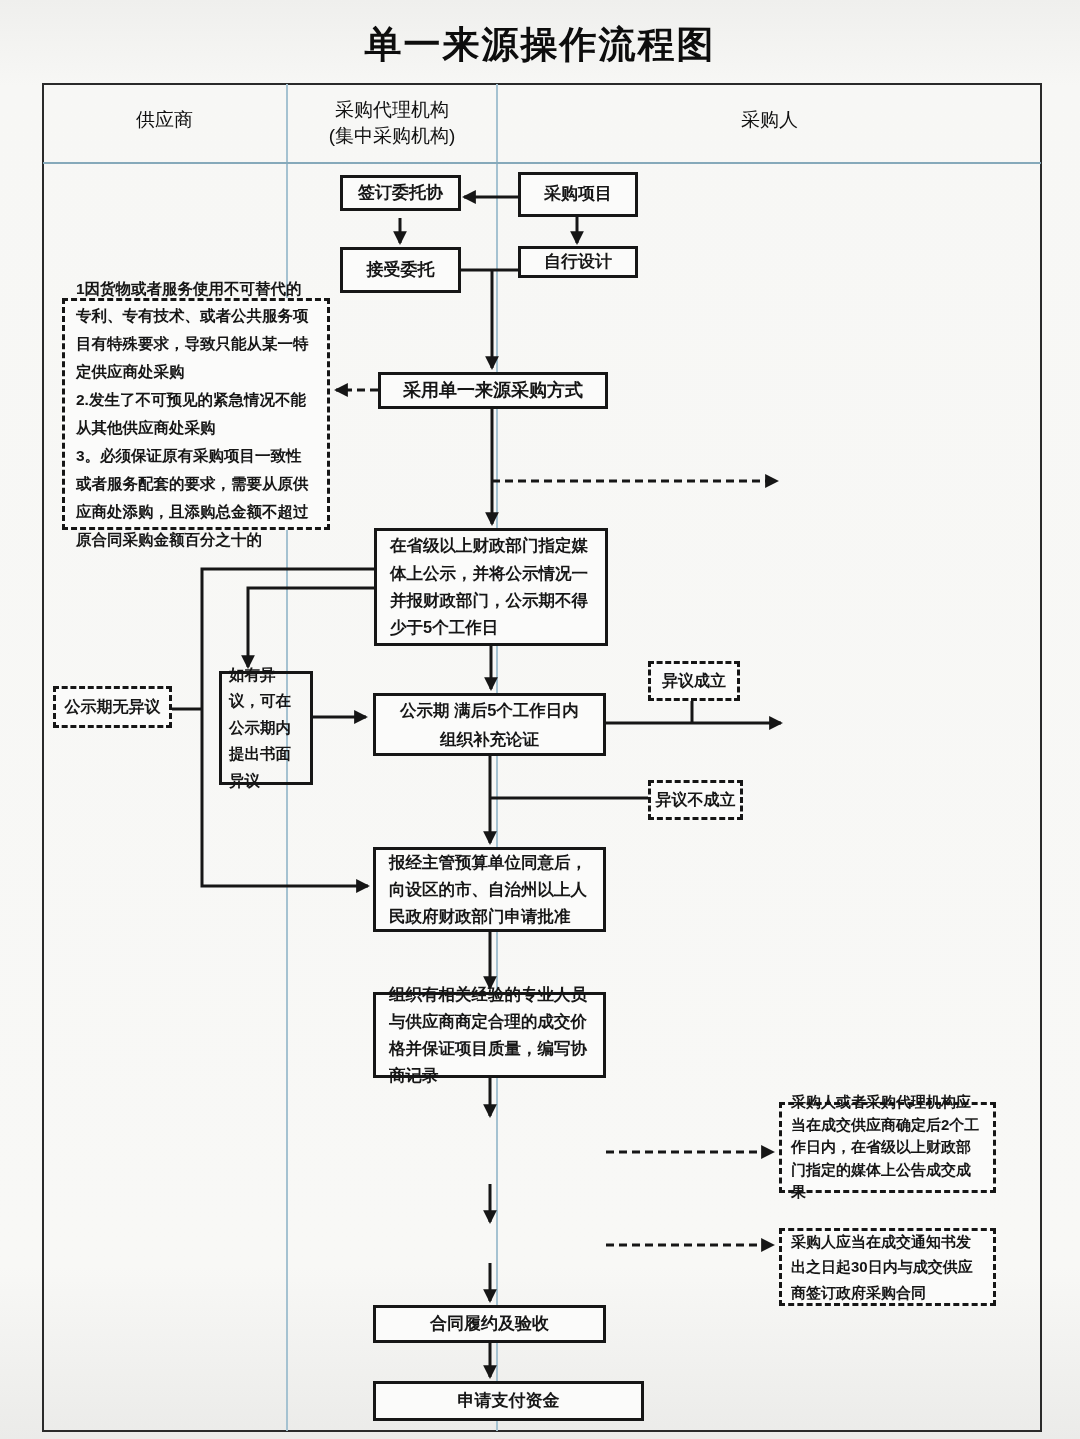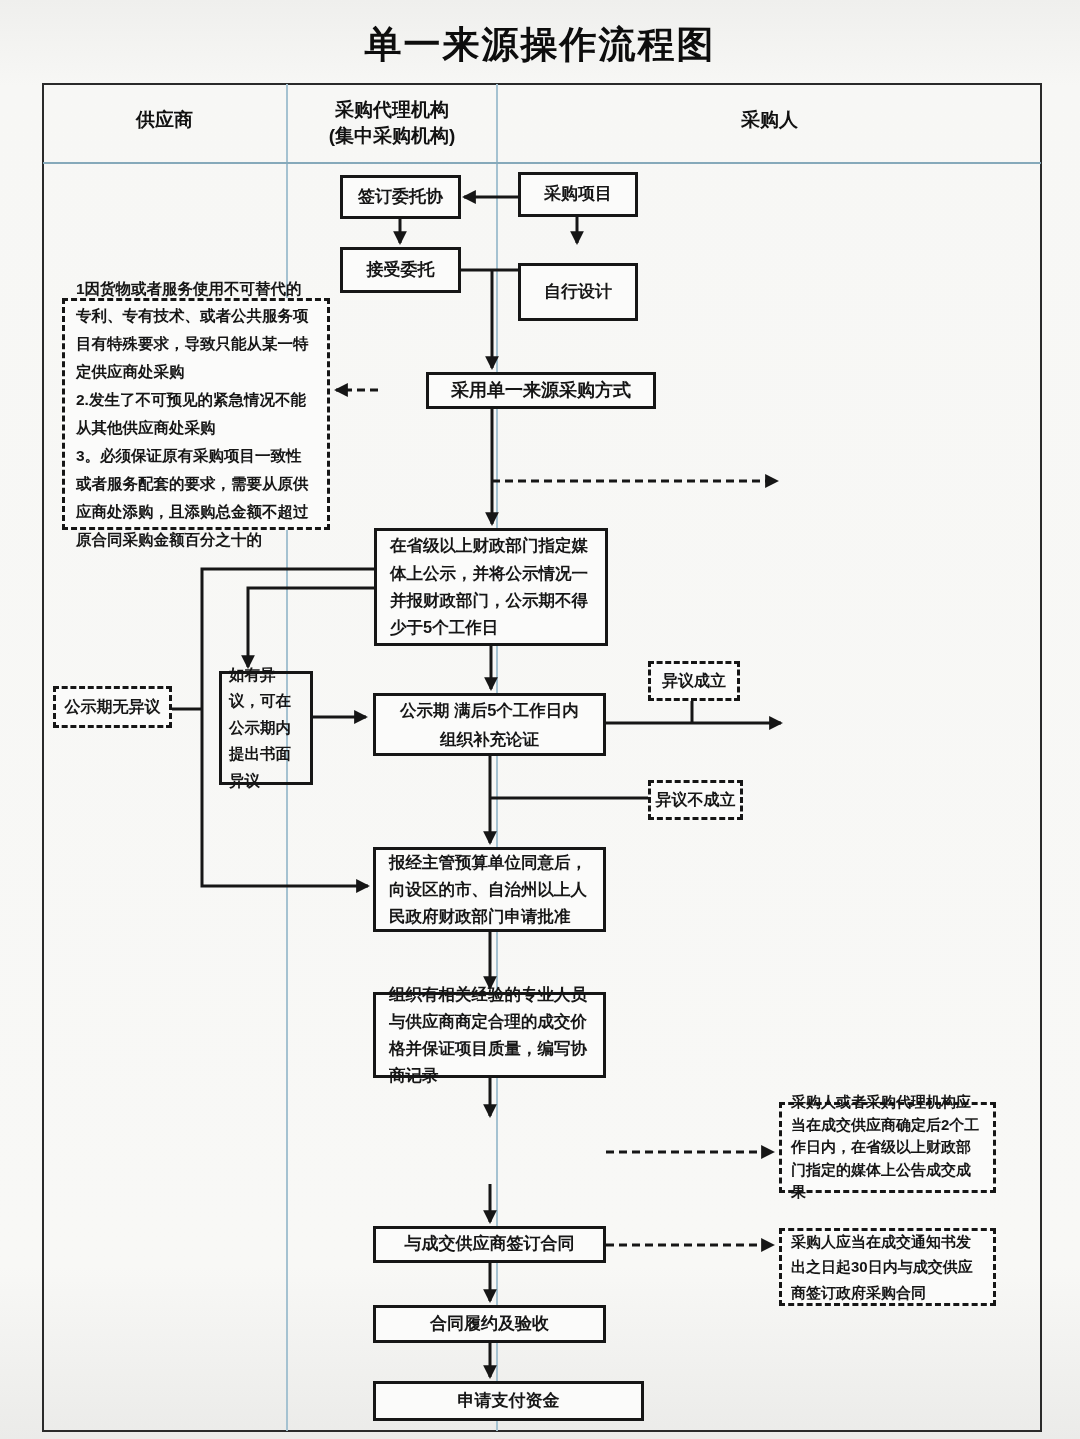"供应商" .lane-label { font-weight: bold -> normal }
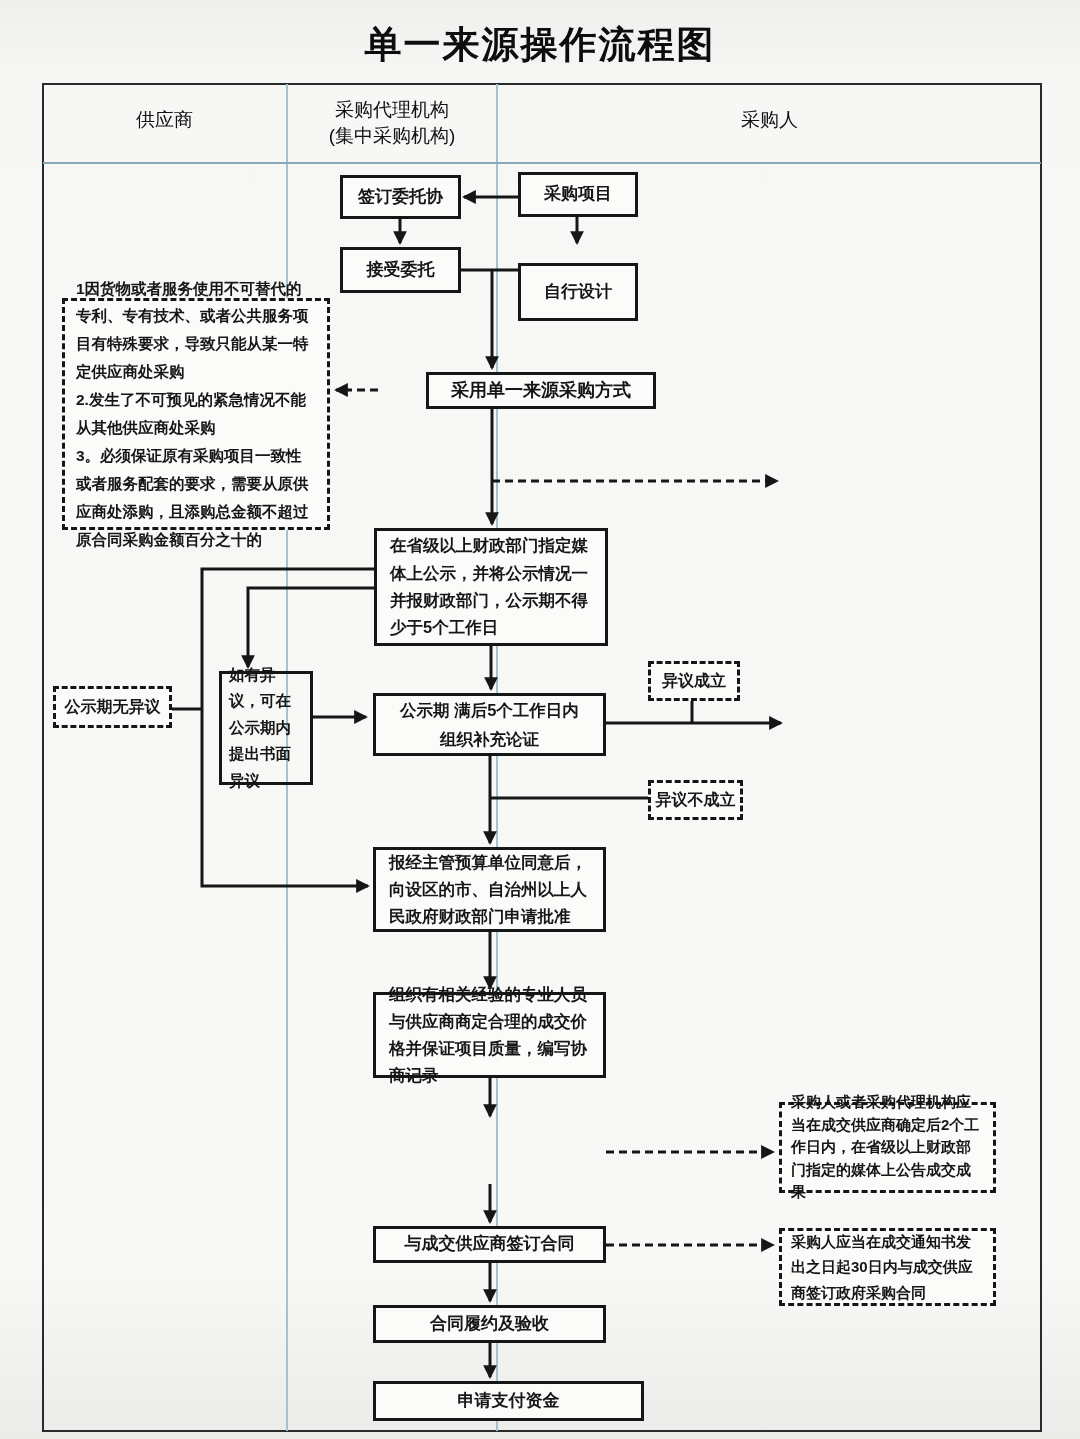"签订委托协" .n-sign { height: 44px -> 36px }
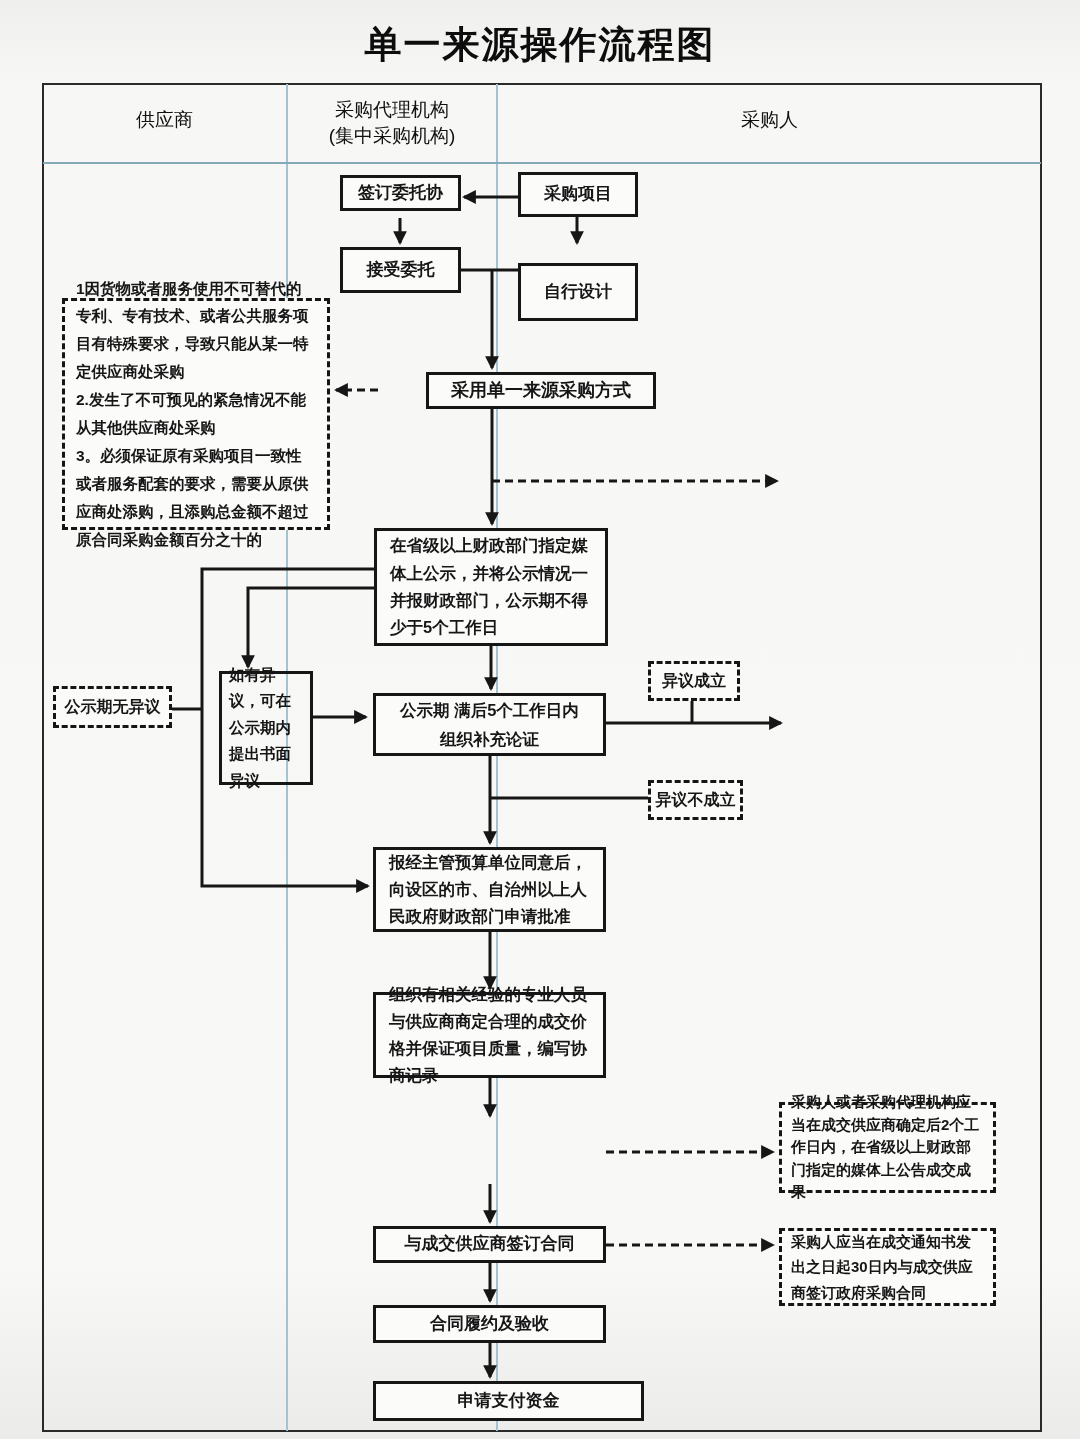"自行设计" .n-selfdesign { height: 58px -> 32px; top: 263px -> 246px }
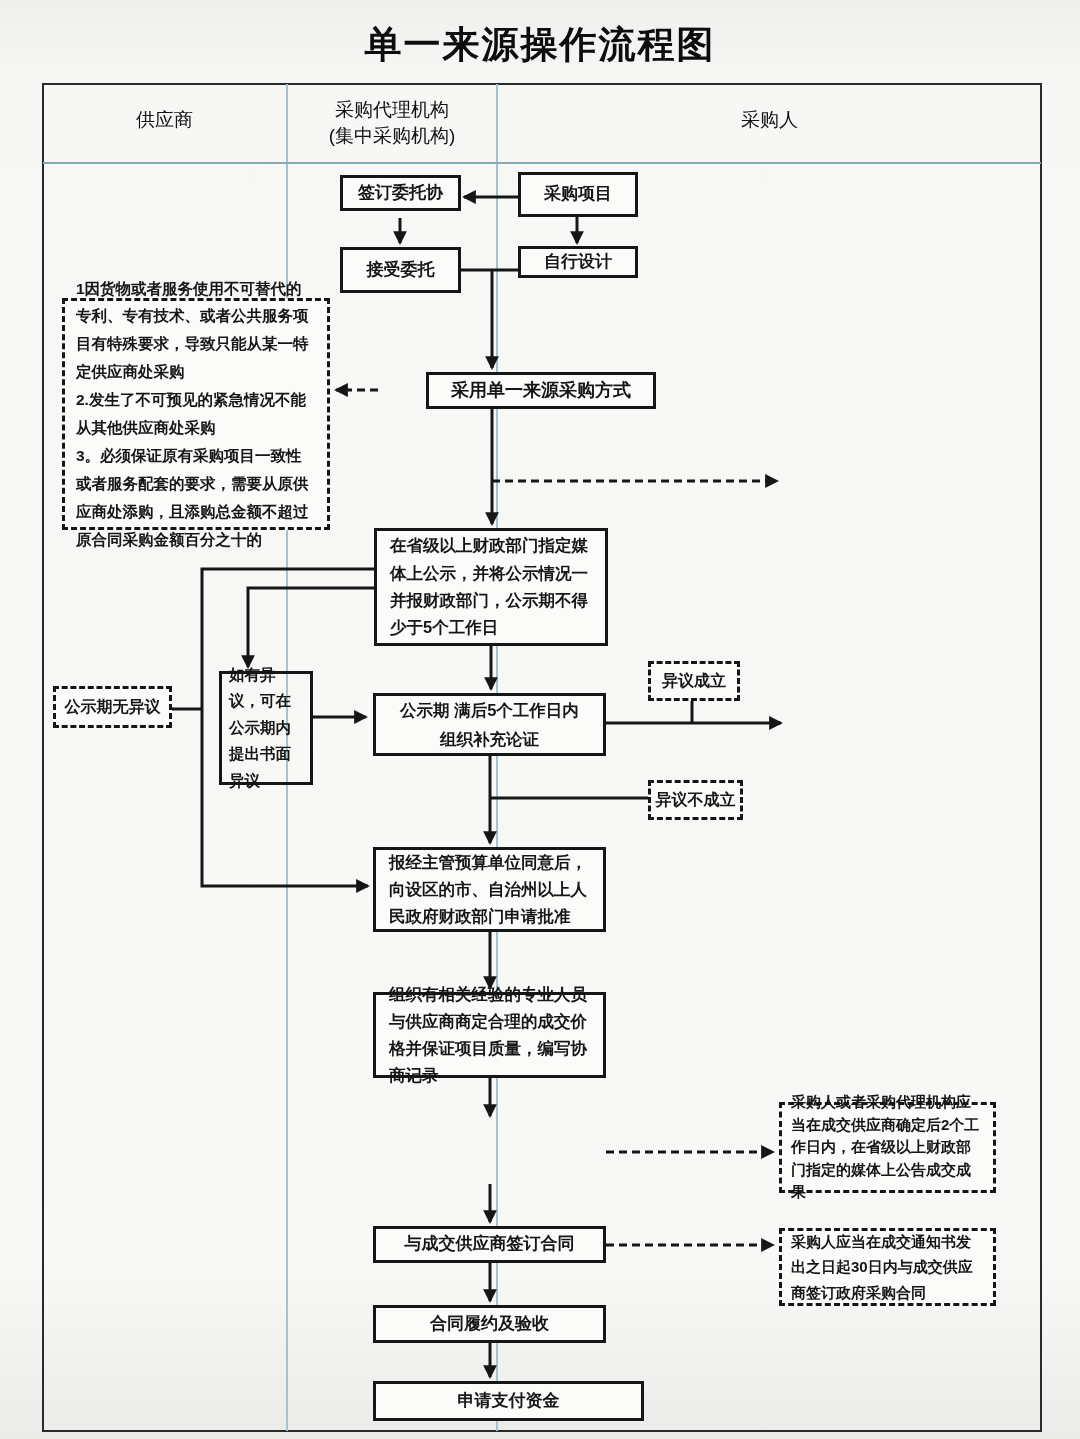"采用单一来源采购方式" .n-adopt { margin-left: 48px -> none }
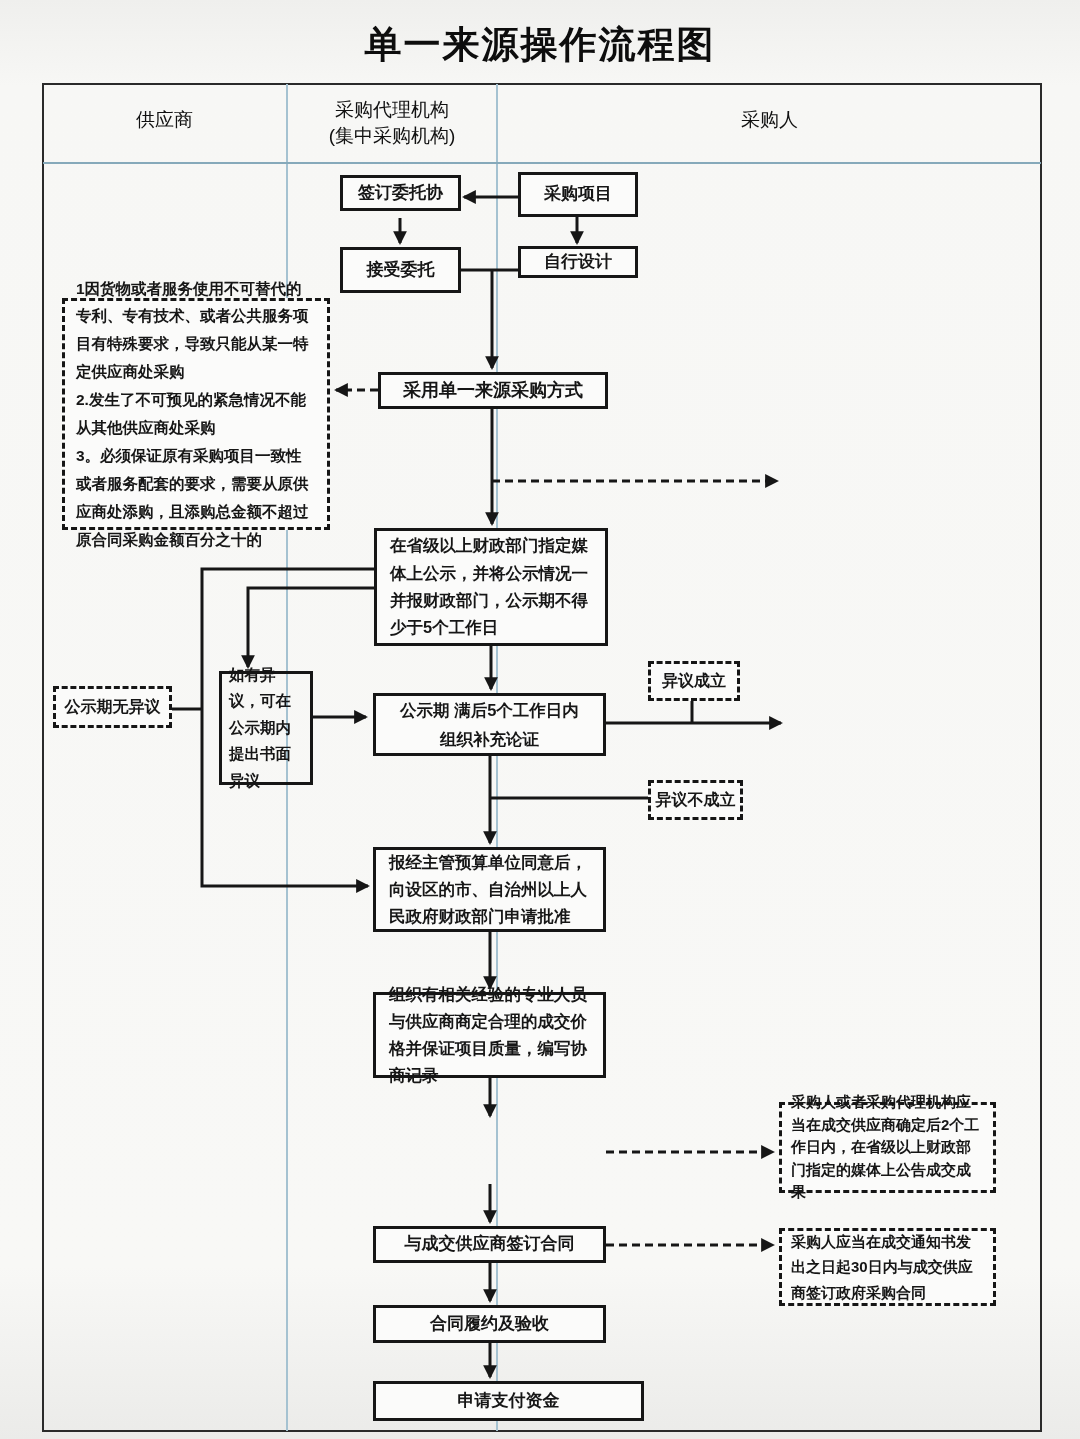"与成交供应商签订合同" div.node { html: <div>与成交供应商签订合同</div> -> none }
